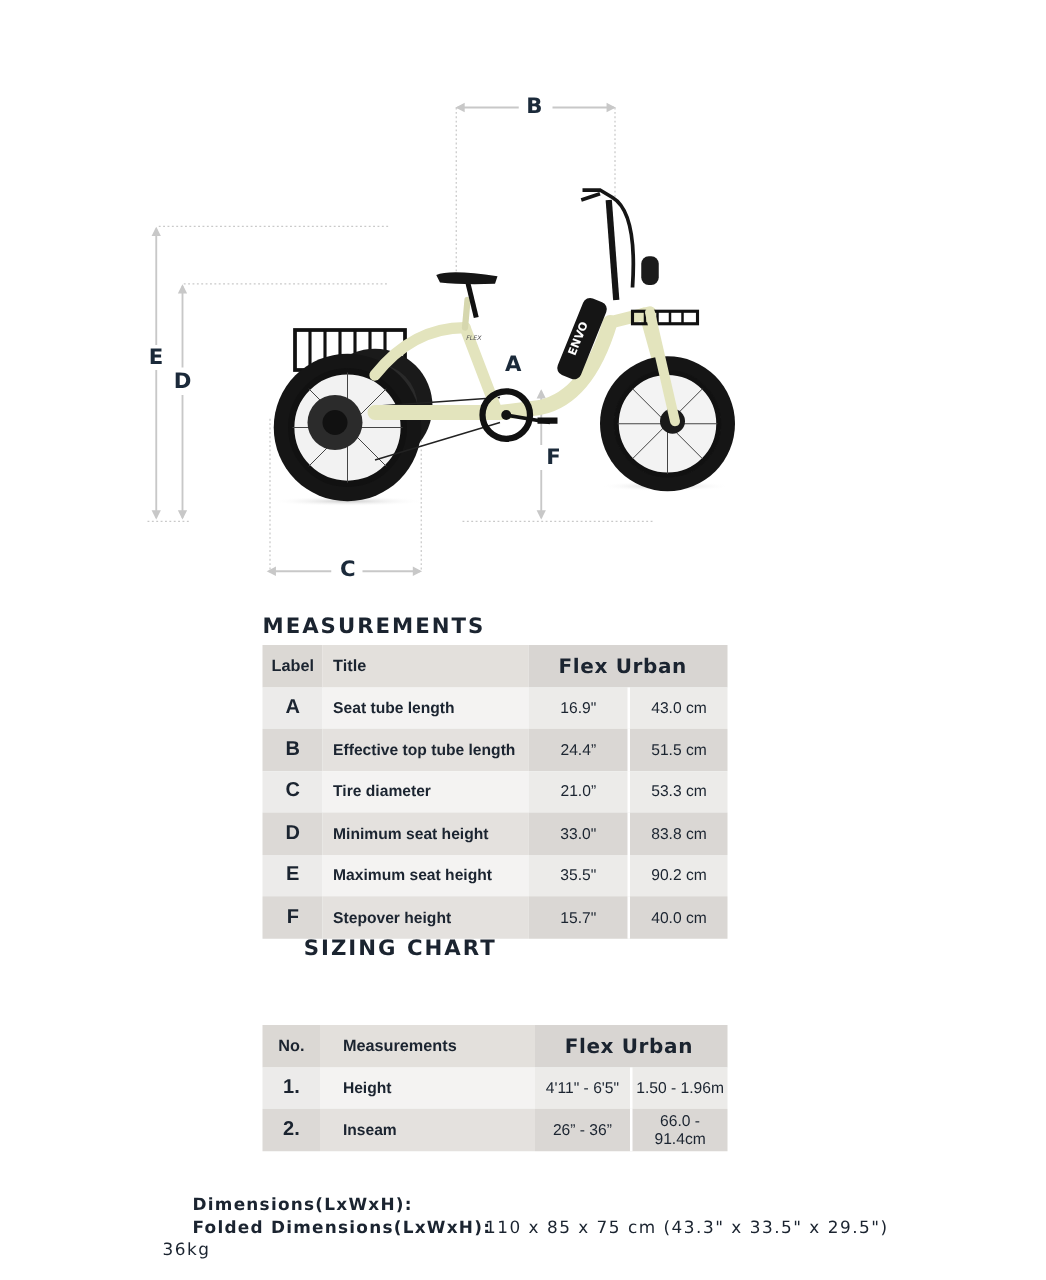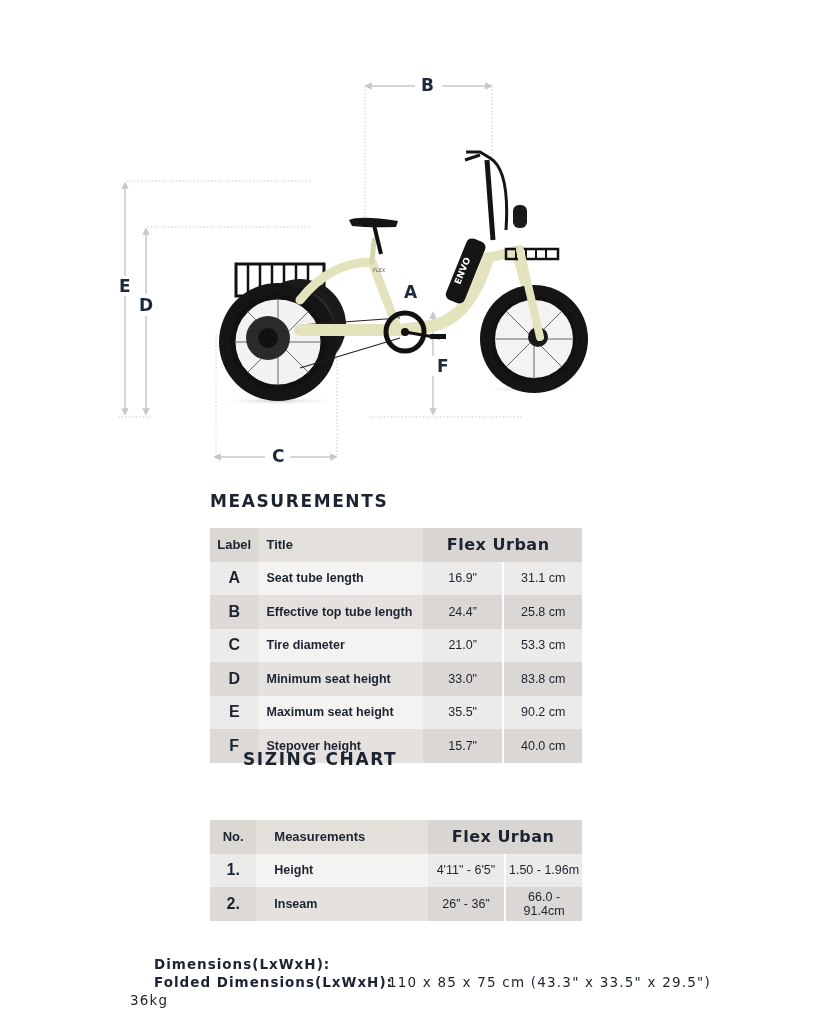"Label" table.spec { top: 528px -> 516px }
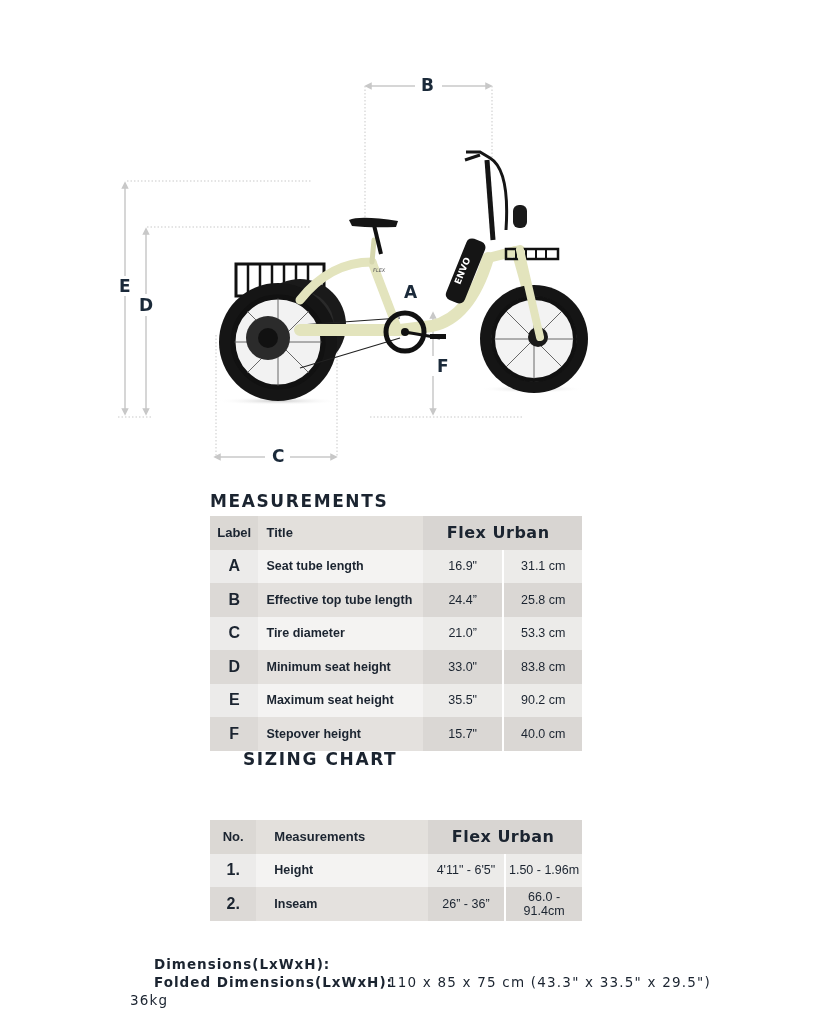"31.1 cm" td.v2 { text: 31.1 -> 43.0 }
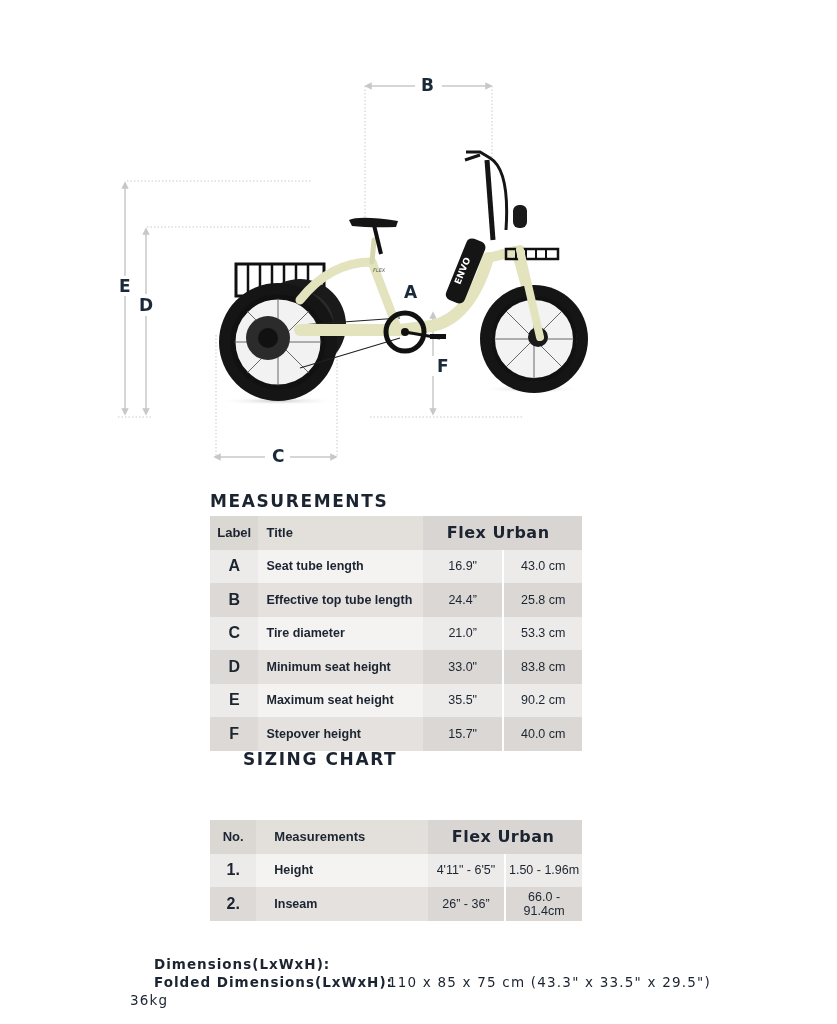"25.8 cm" td.v2 { text: 25.8 -> 51.5 }
